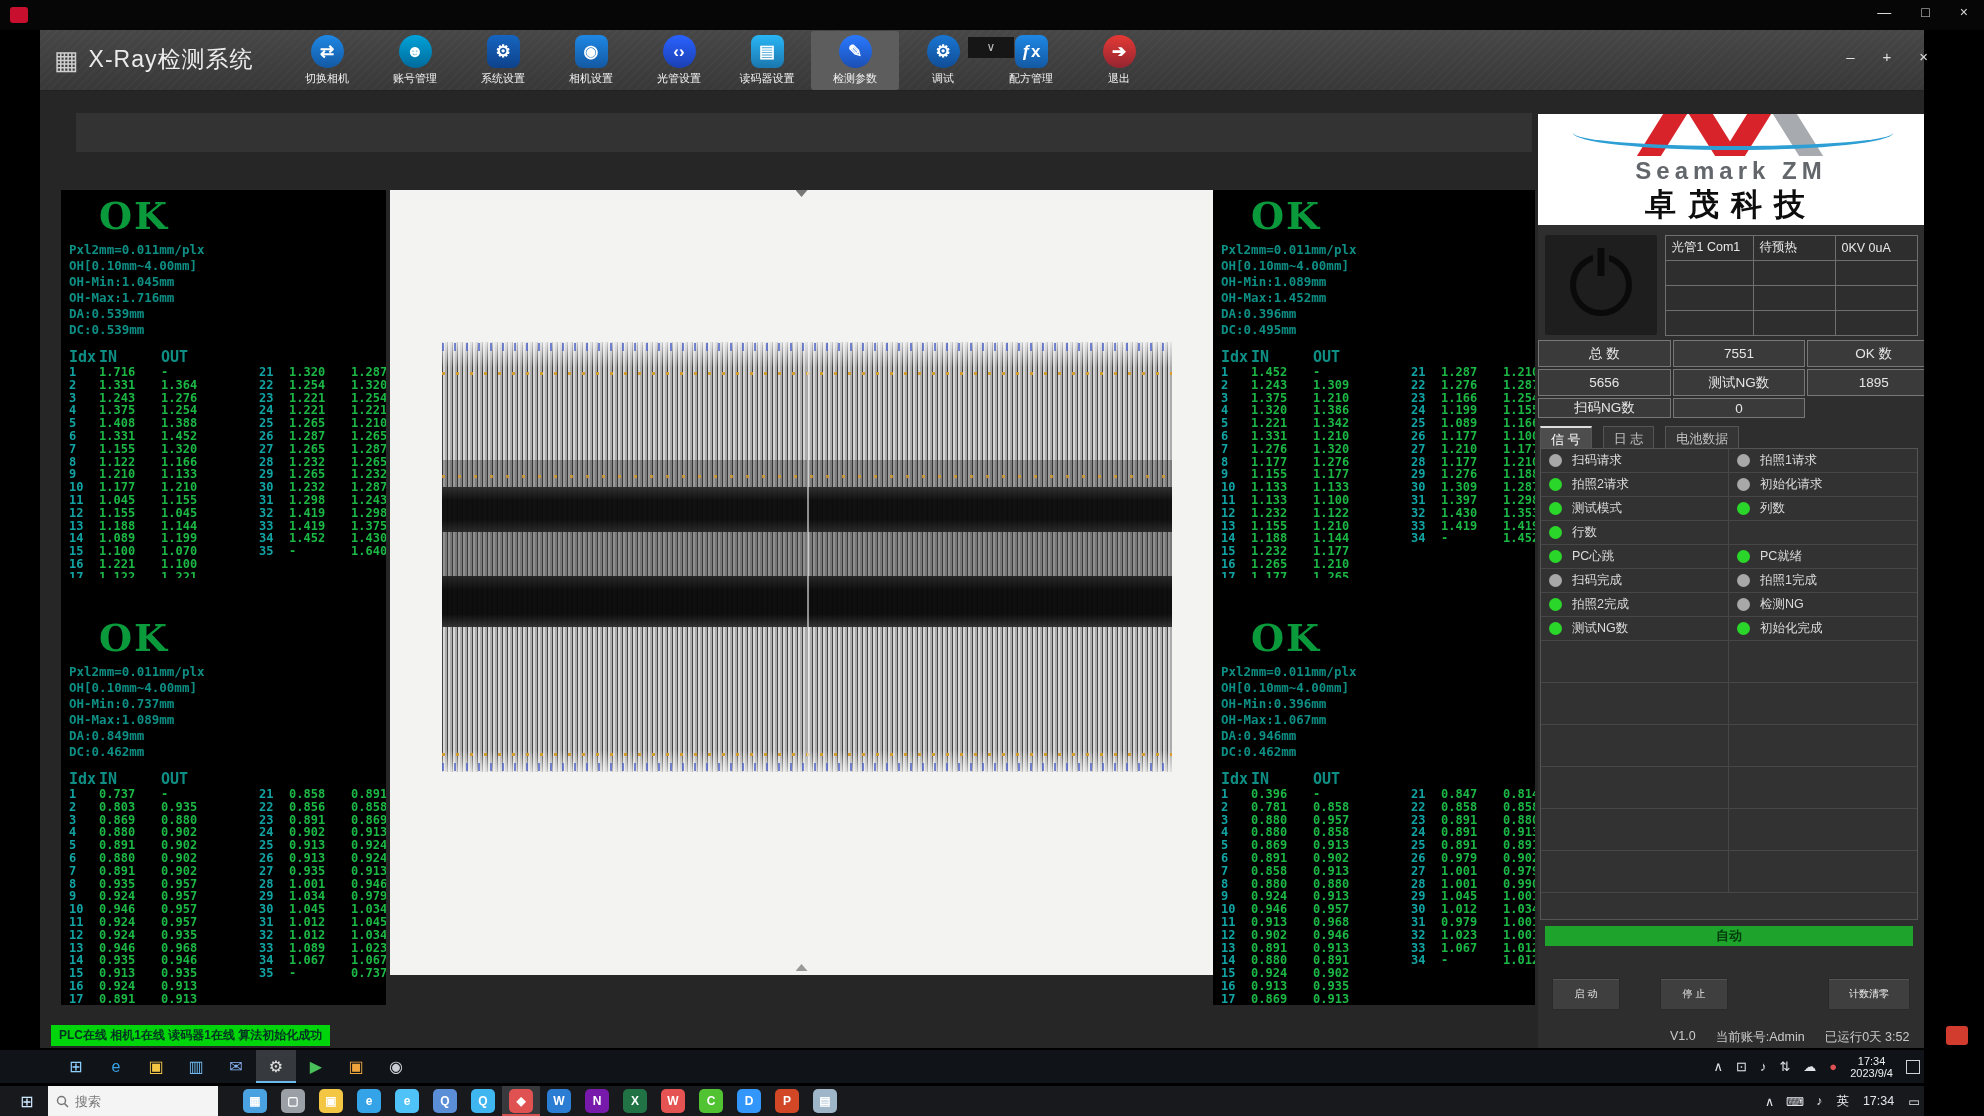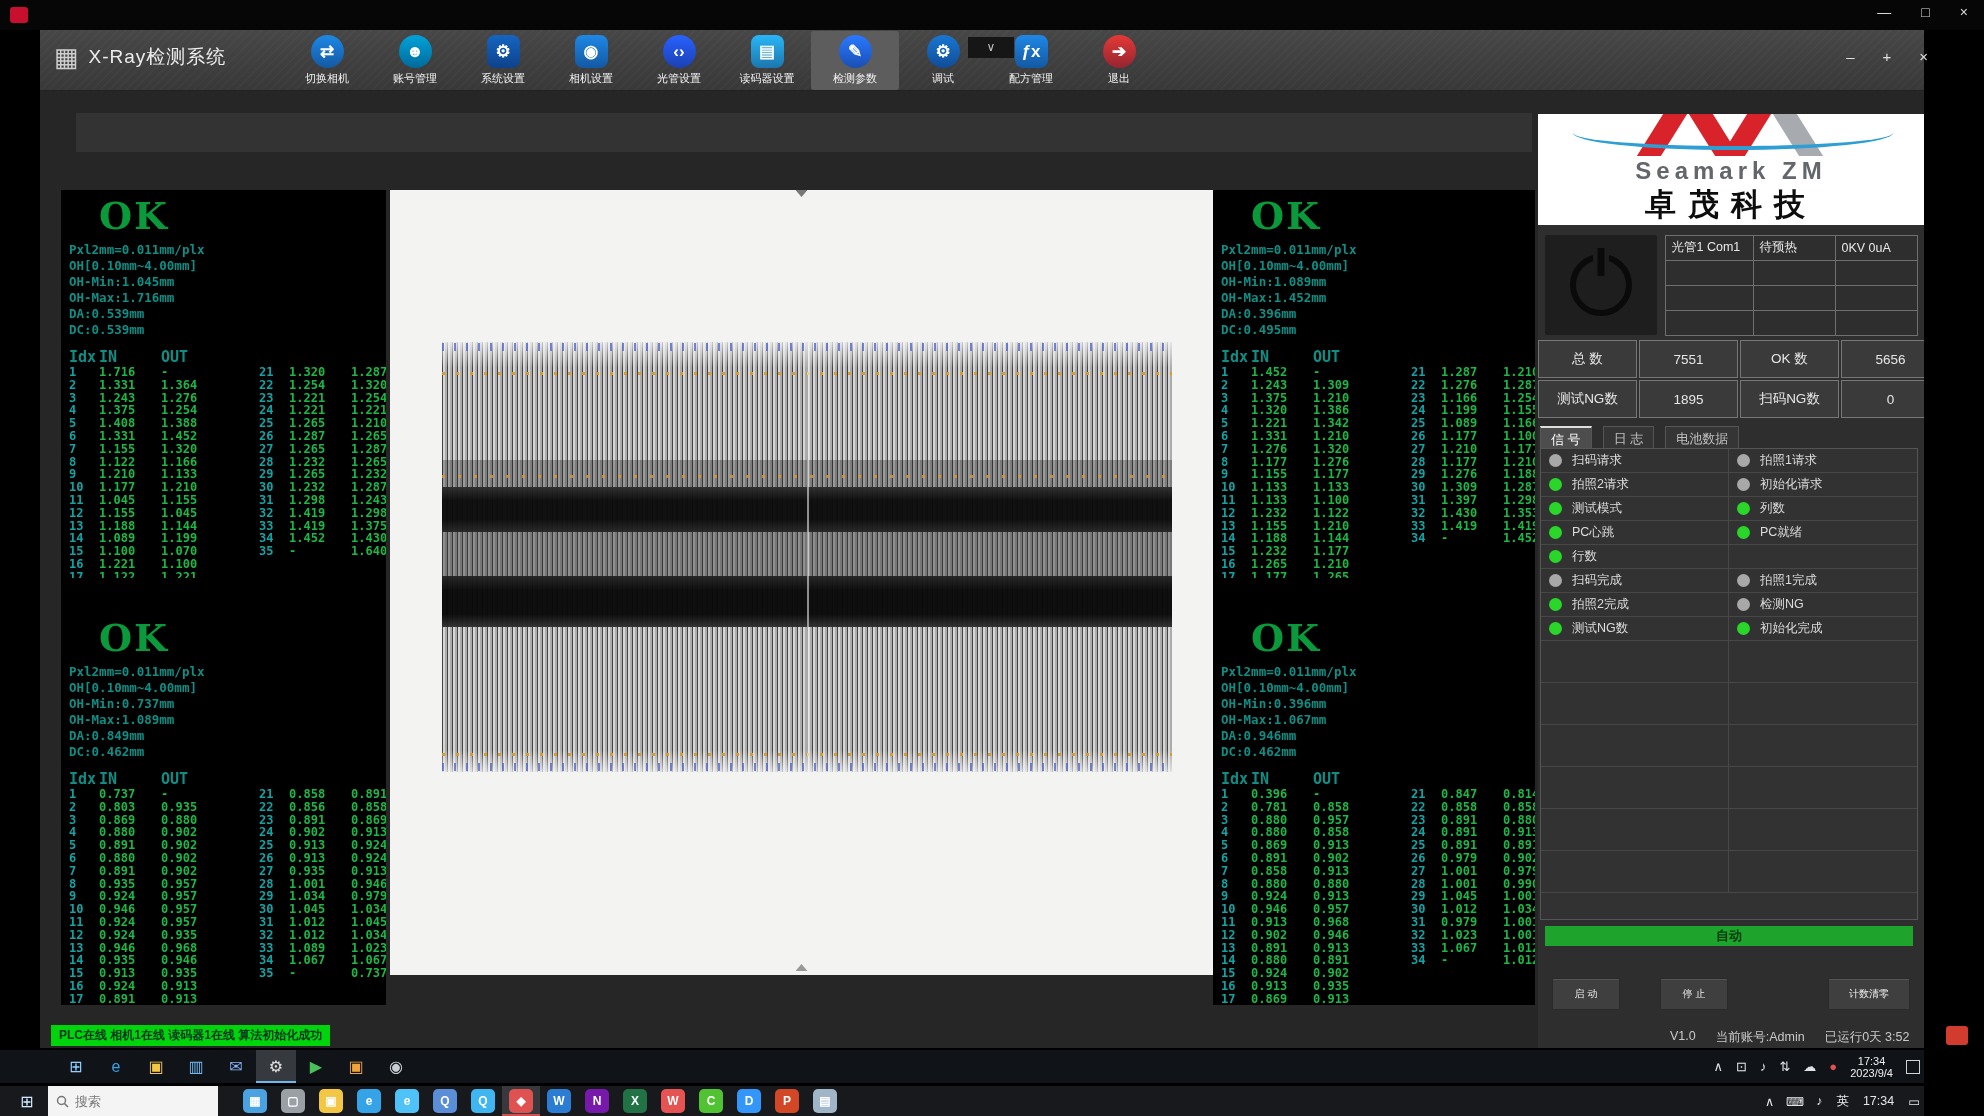"X-Ray检测系统" .app-title .txt { font-size: 19px -> 23px }
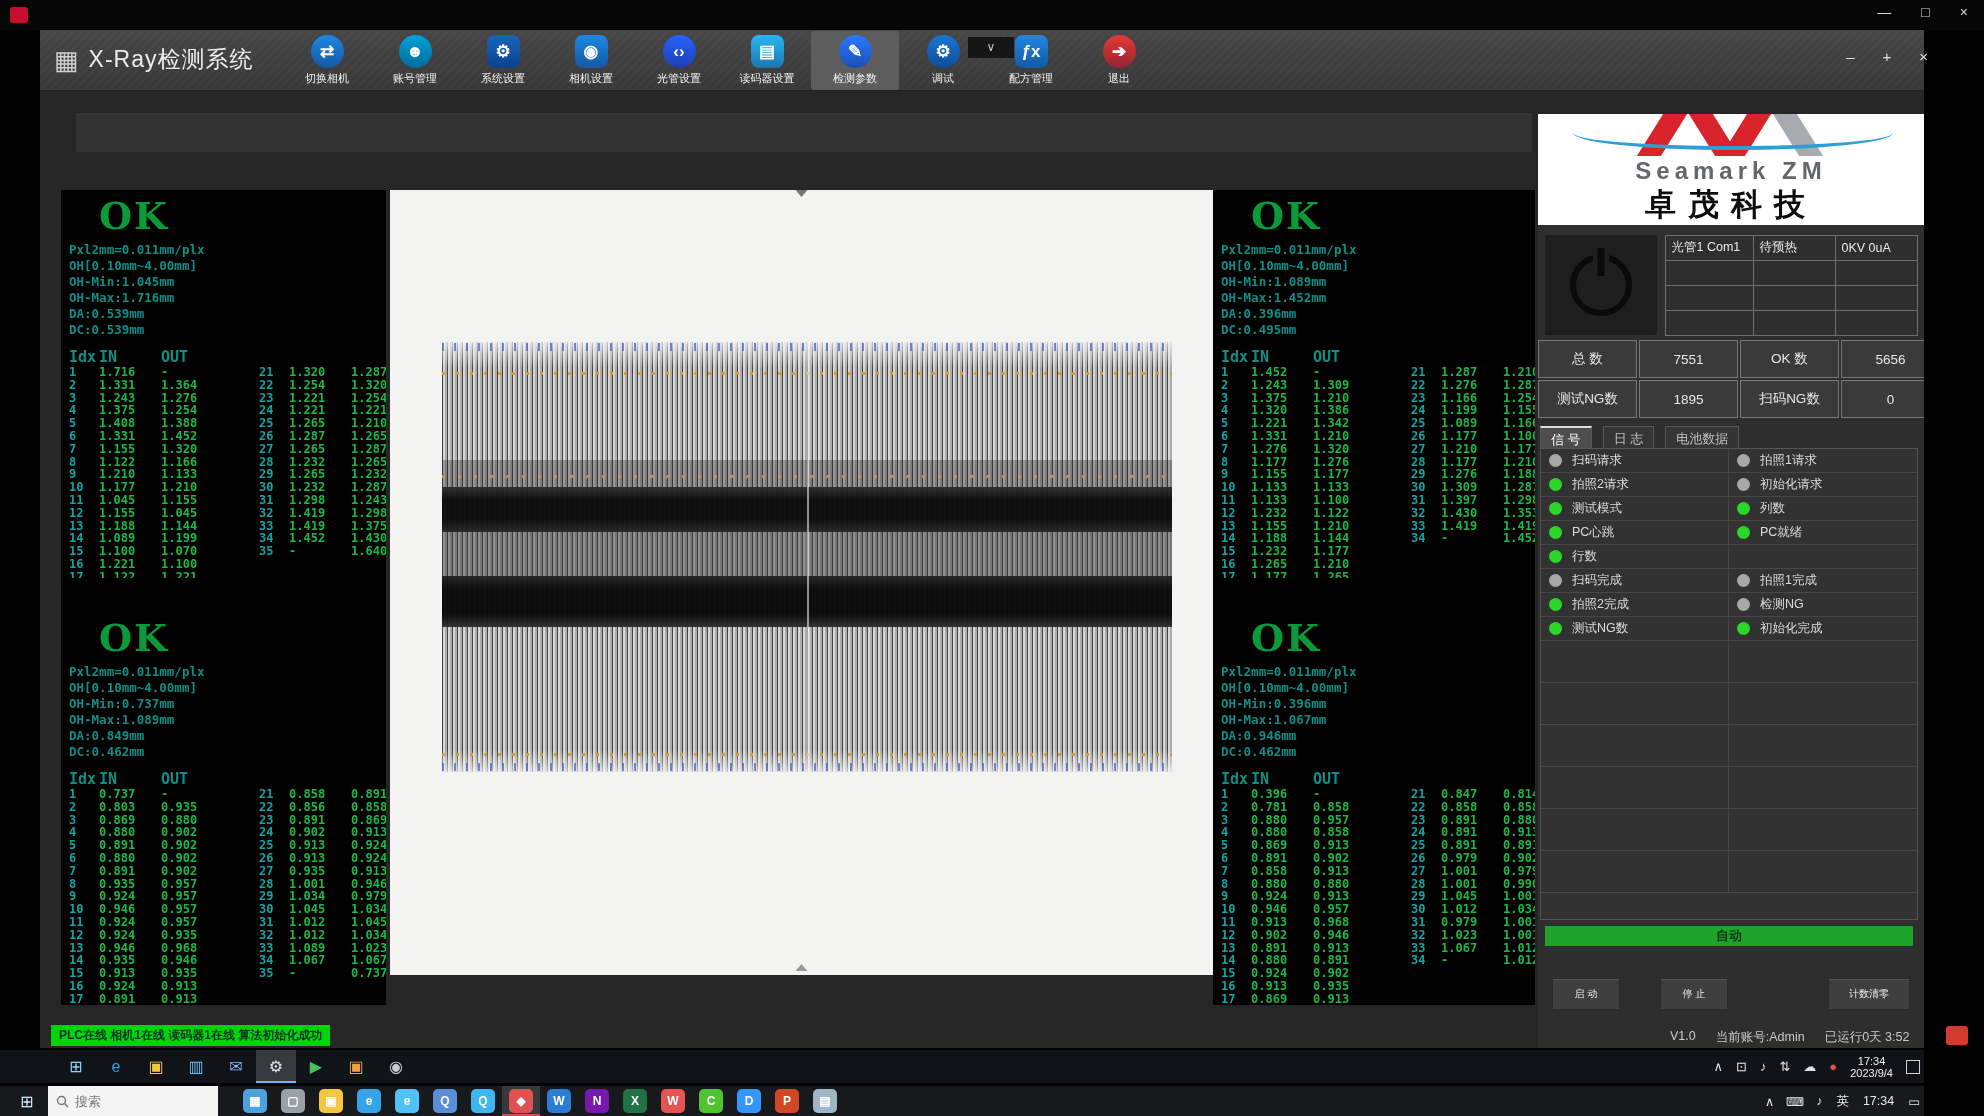"总 数" .counters { grid-template-columns: repeat(4,1fr) -> repeat(3,1fr) }
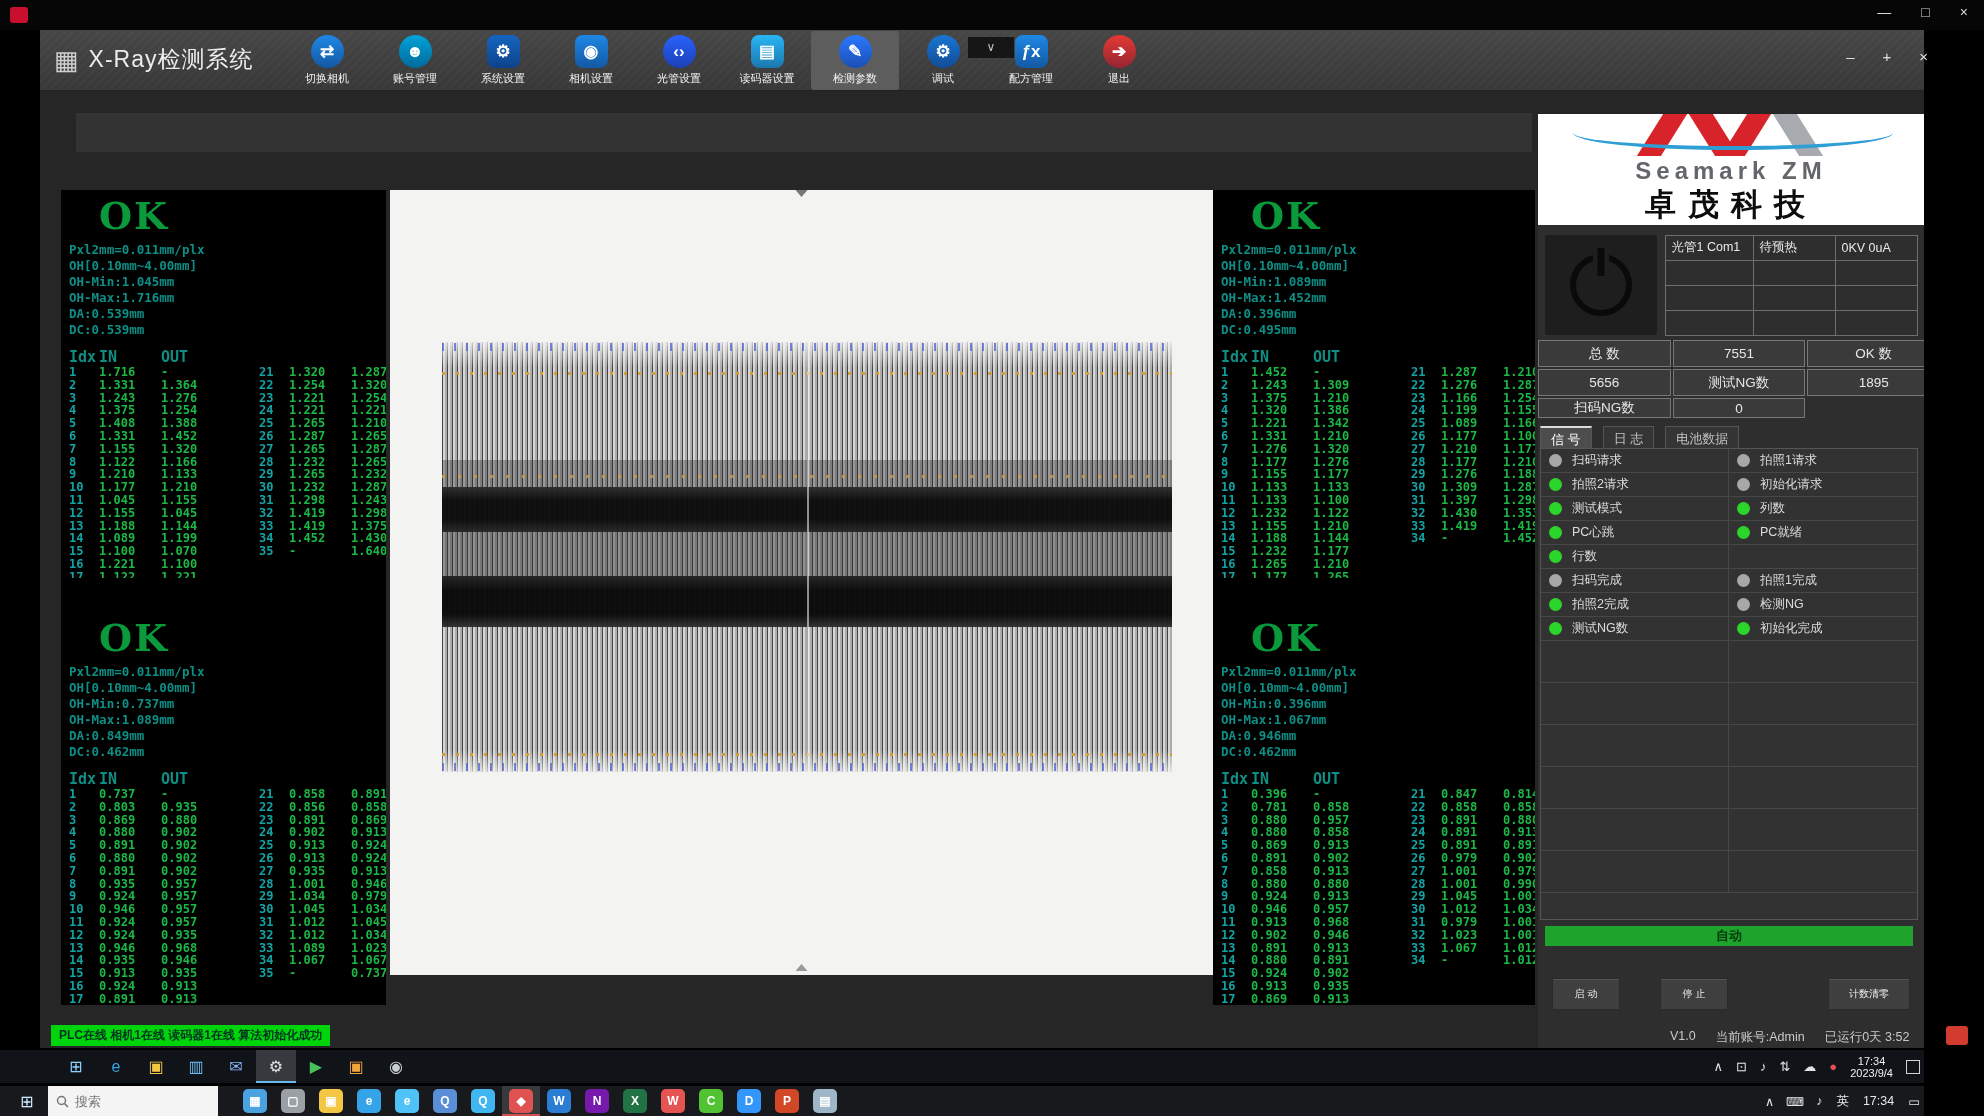"PC心跳" div.sig-row { order: before "行数" -> after "行数" }
